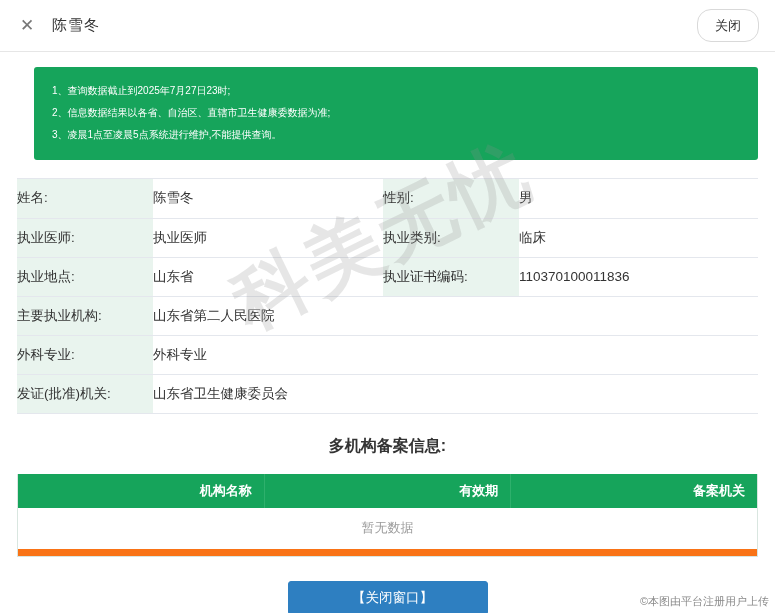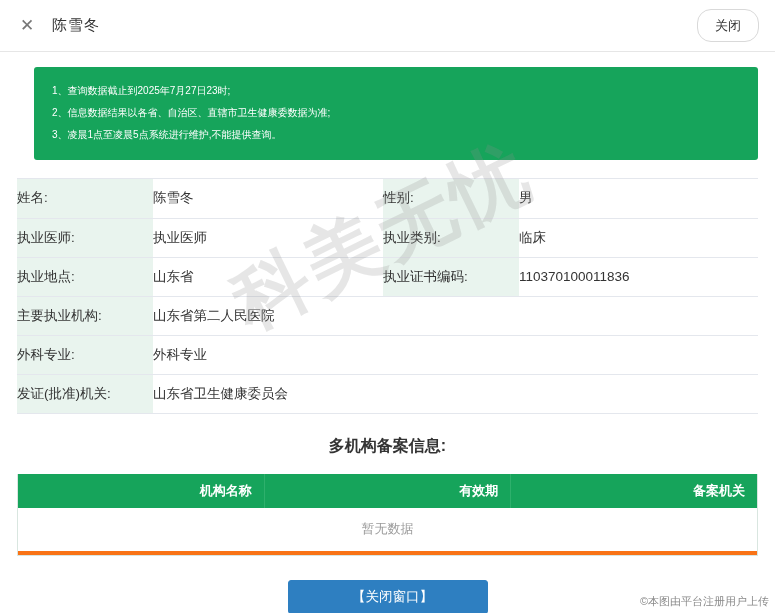"暂无数据" table.rec td.empty { border-bottom: 4px solid #f97316 -> 7px solid #f97316 }
